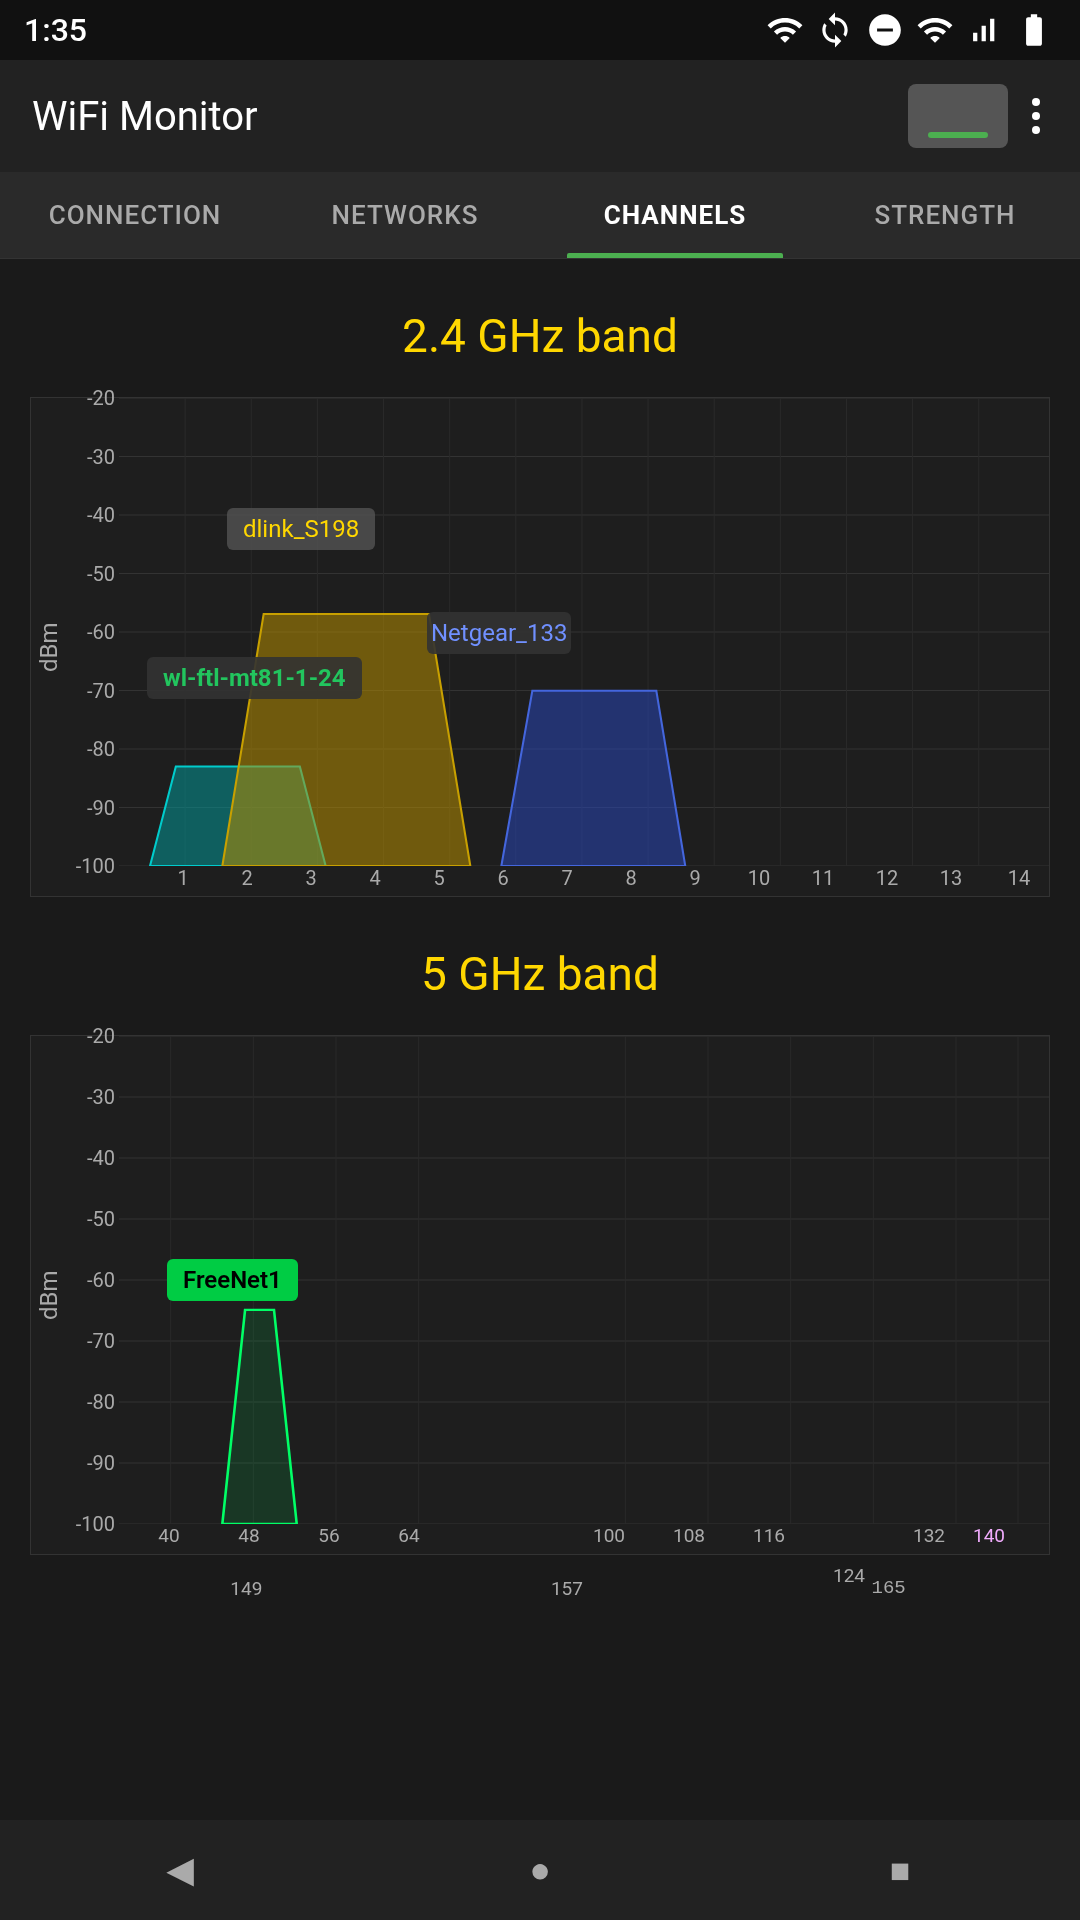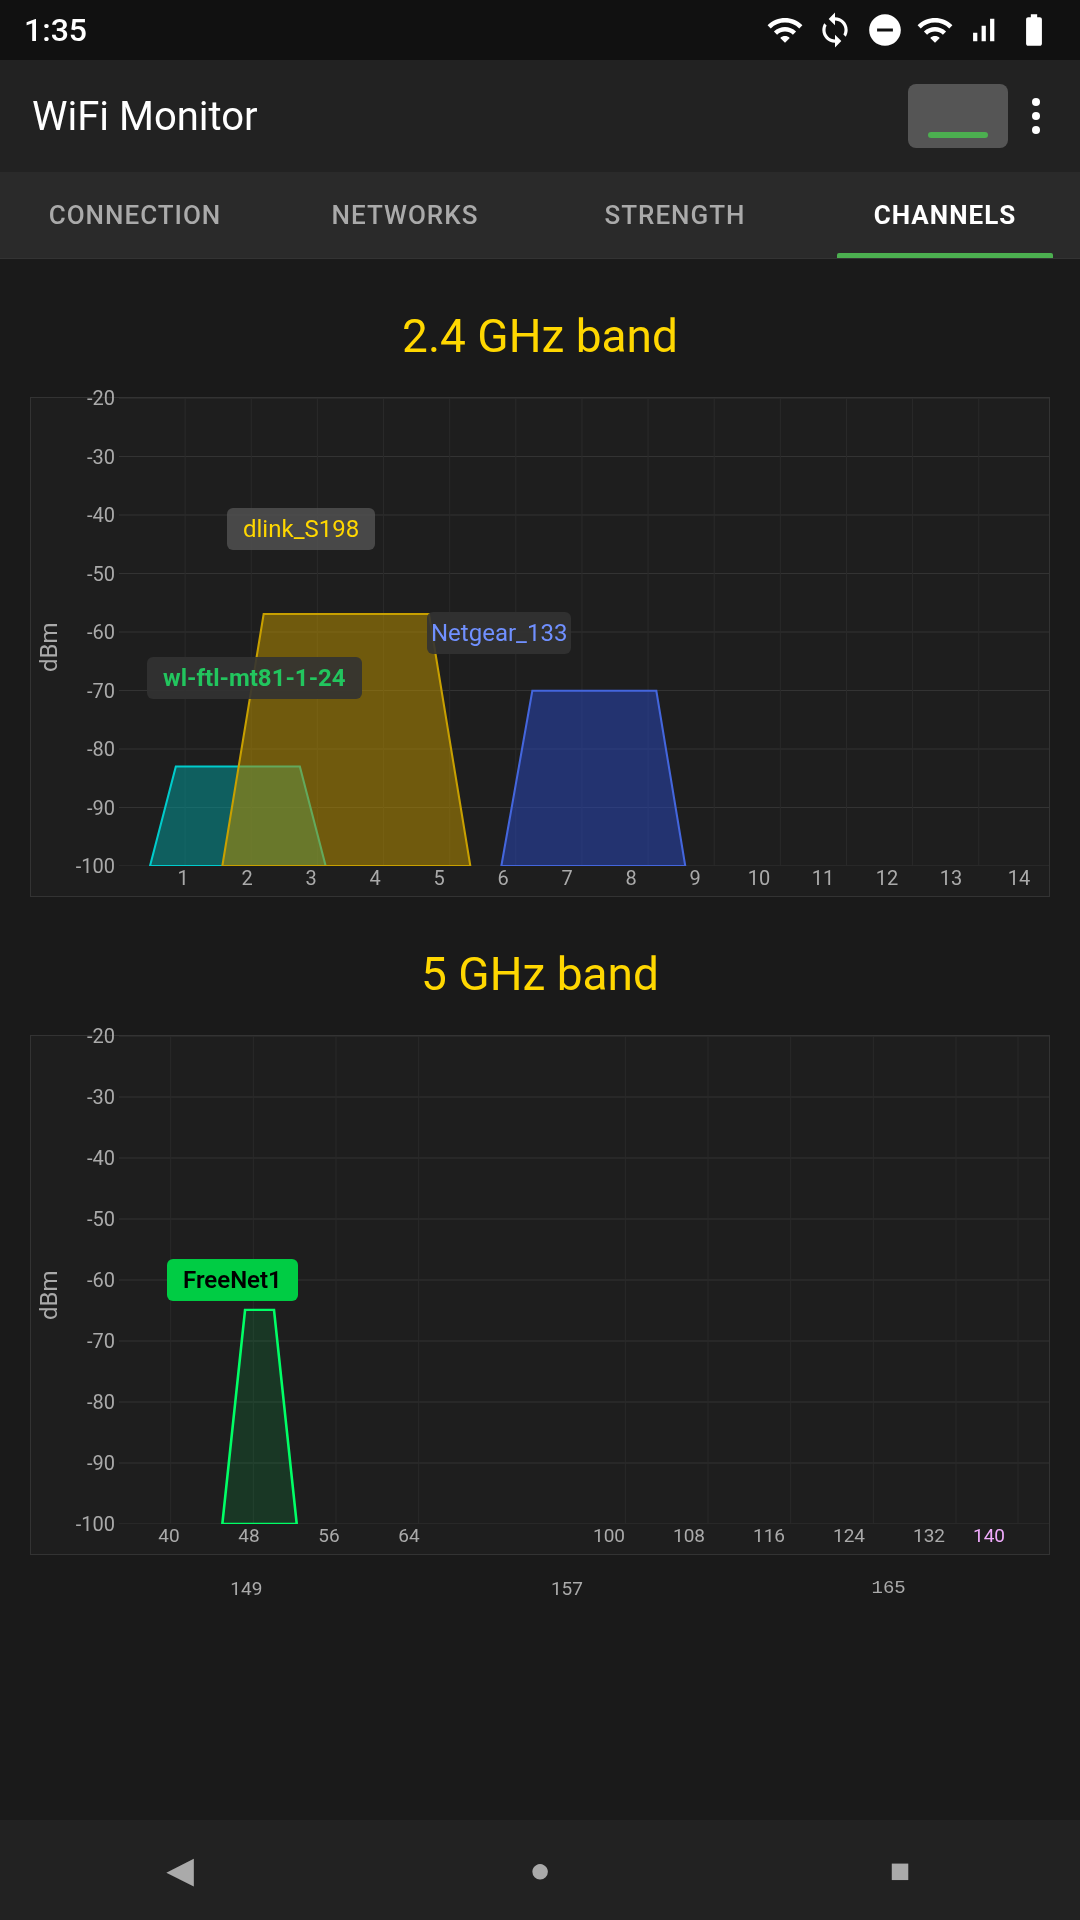"STRENGTH" div.tab { order: before "CHANNELS" -> after "CHANNELS" }
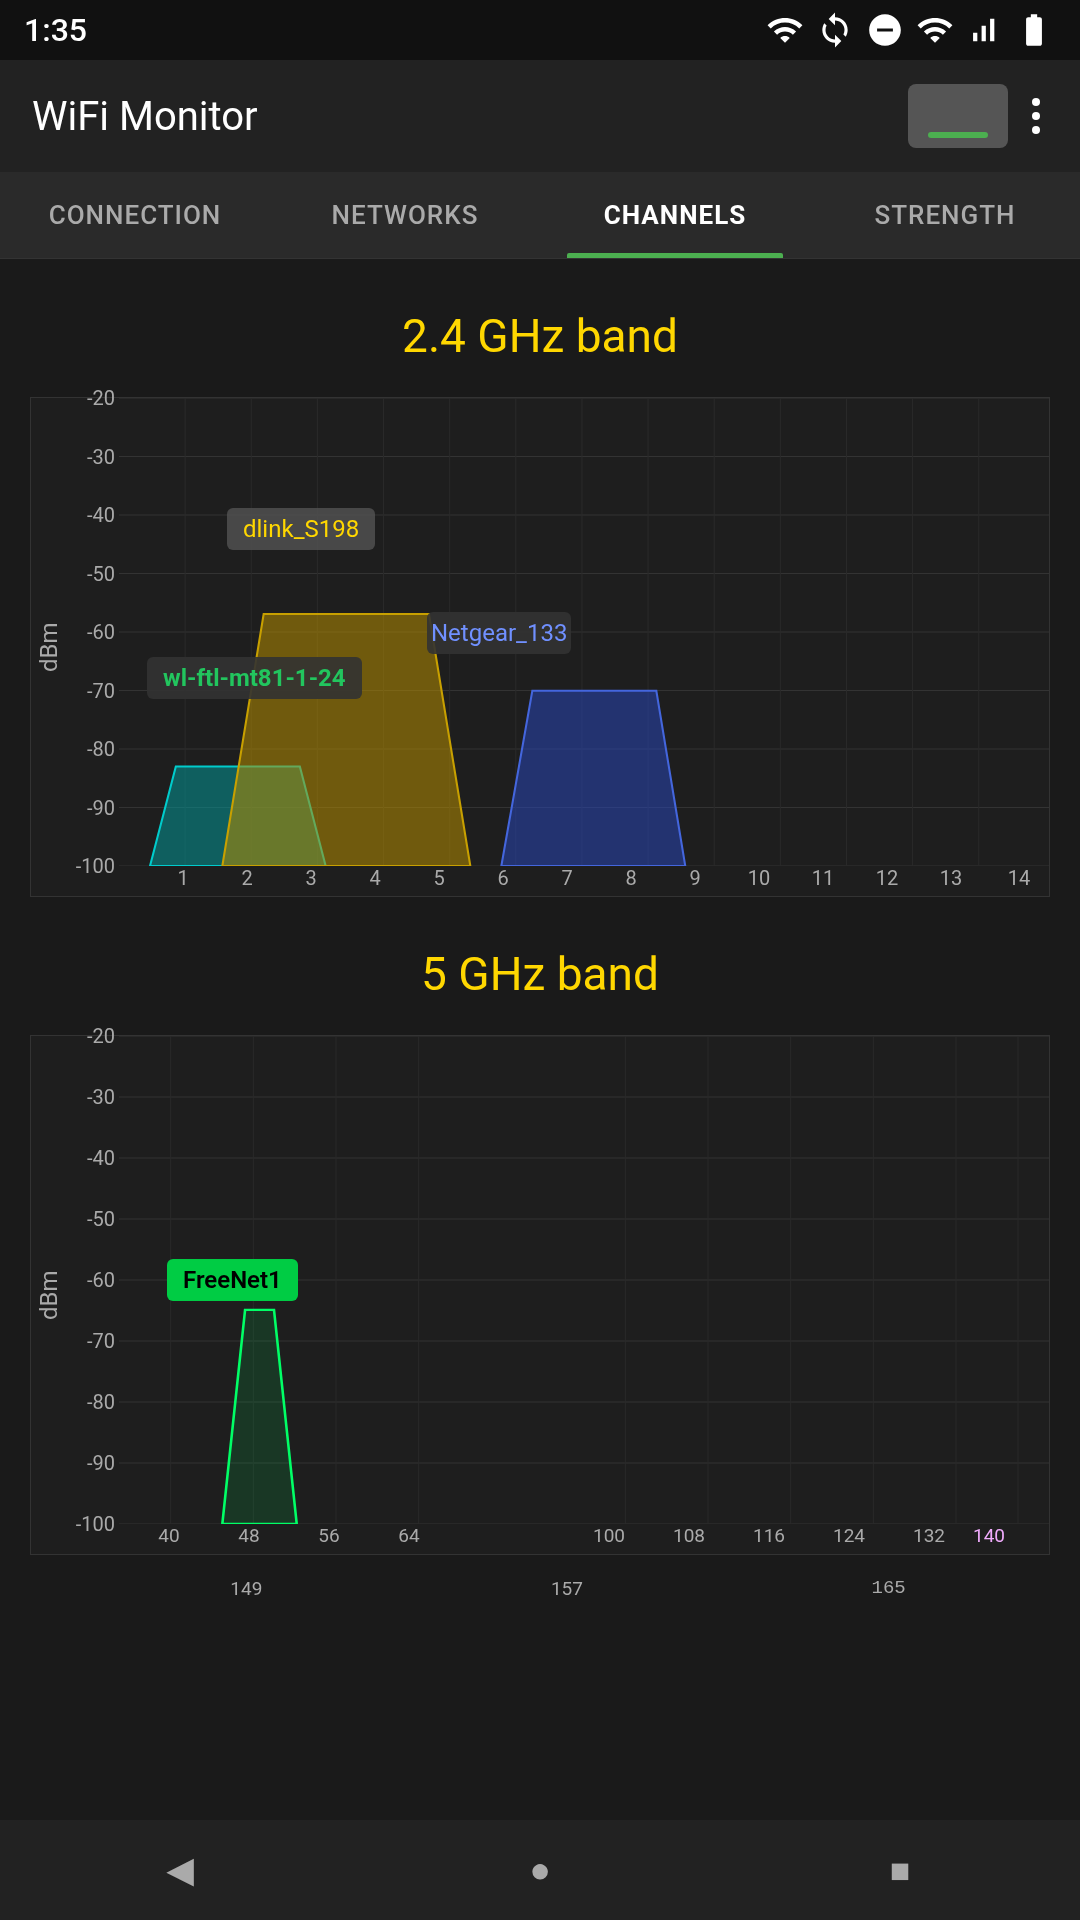"124" span { margin-top: none -> 40px }
